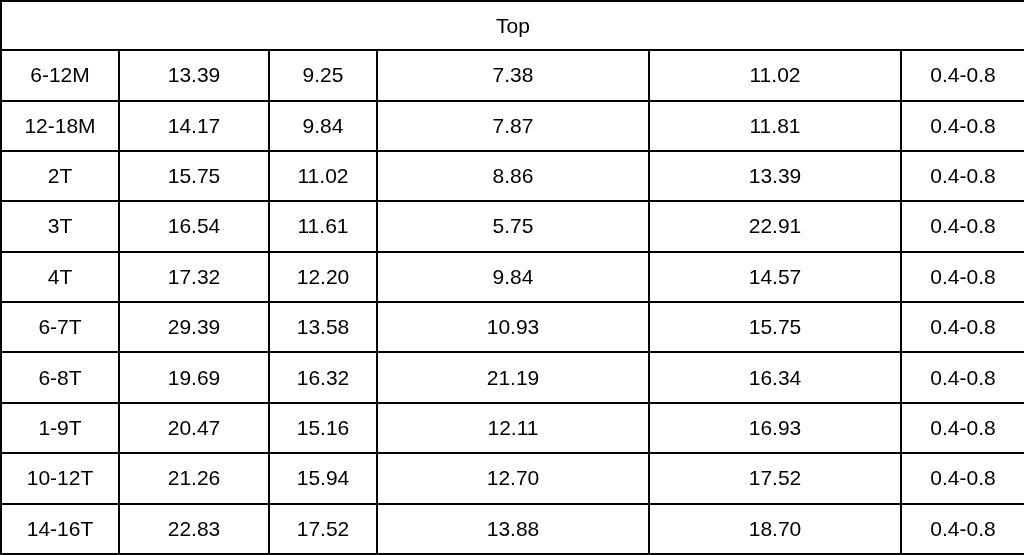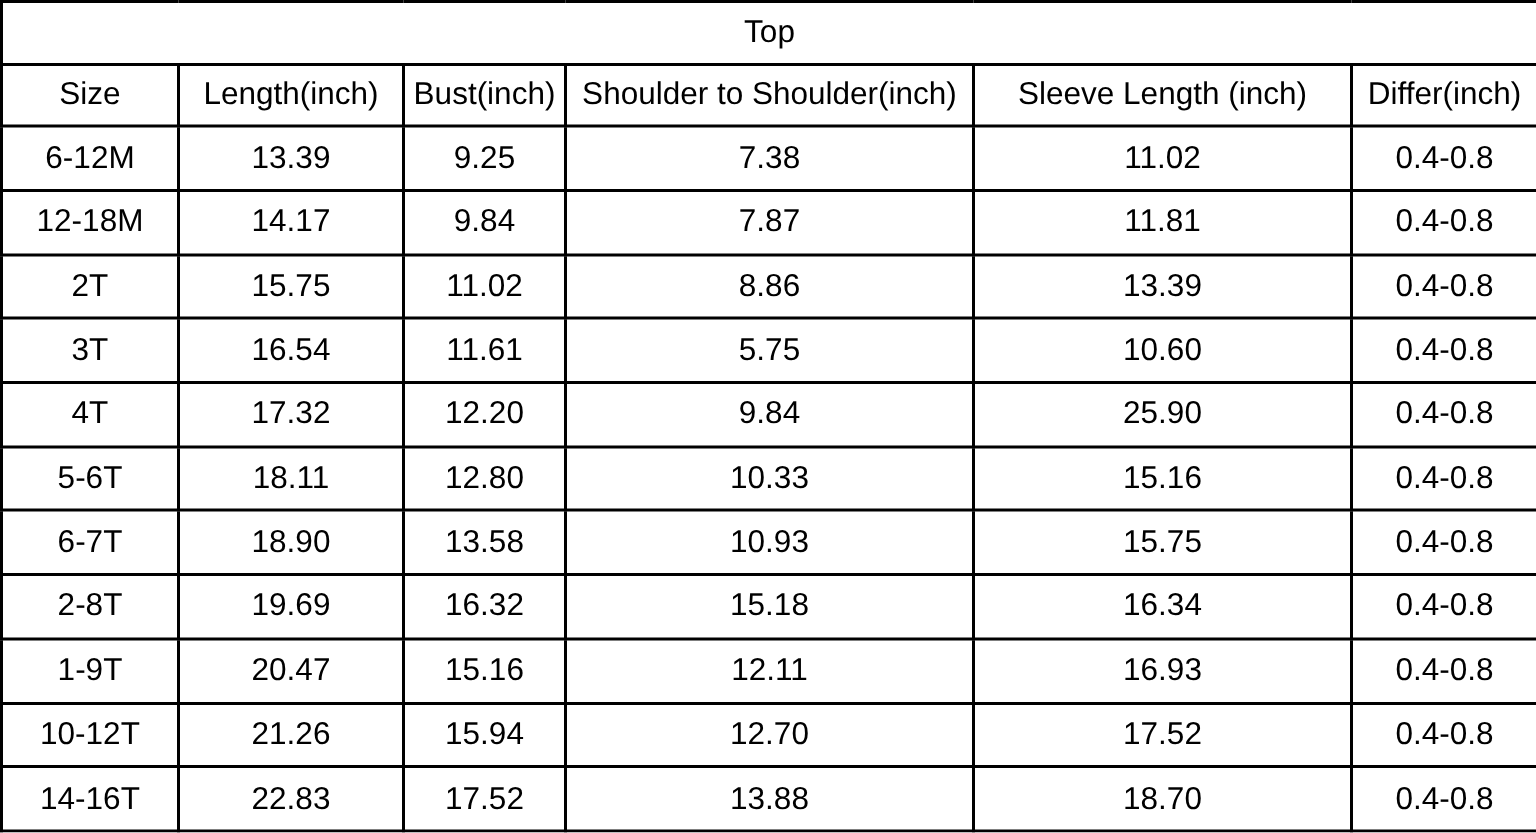"Size" tr.header-row { html: <tr> <td>Size</td> <td>Length(inch)</td> <td>Bust(inch)</td> <td>Shoulder to Shoulder(inch)</td> <td>Sleeve Length (inch)</td> <td>Differ(inch)</td> </tr> -> none }
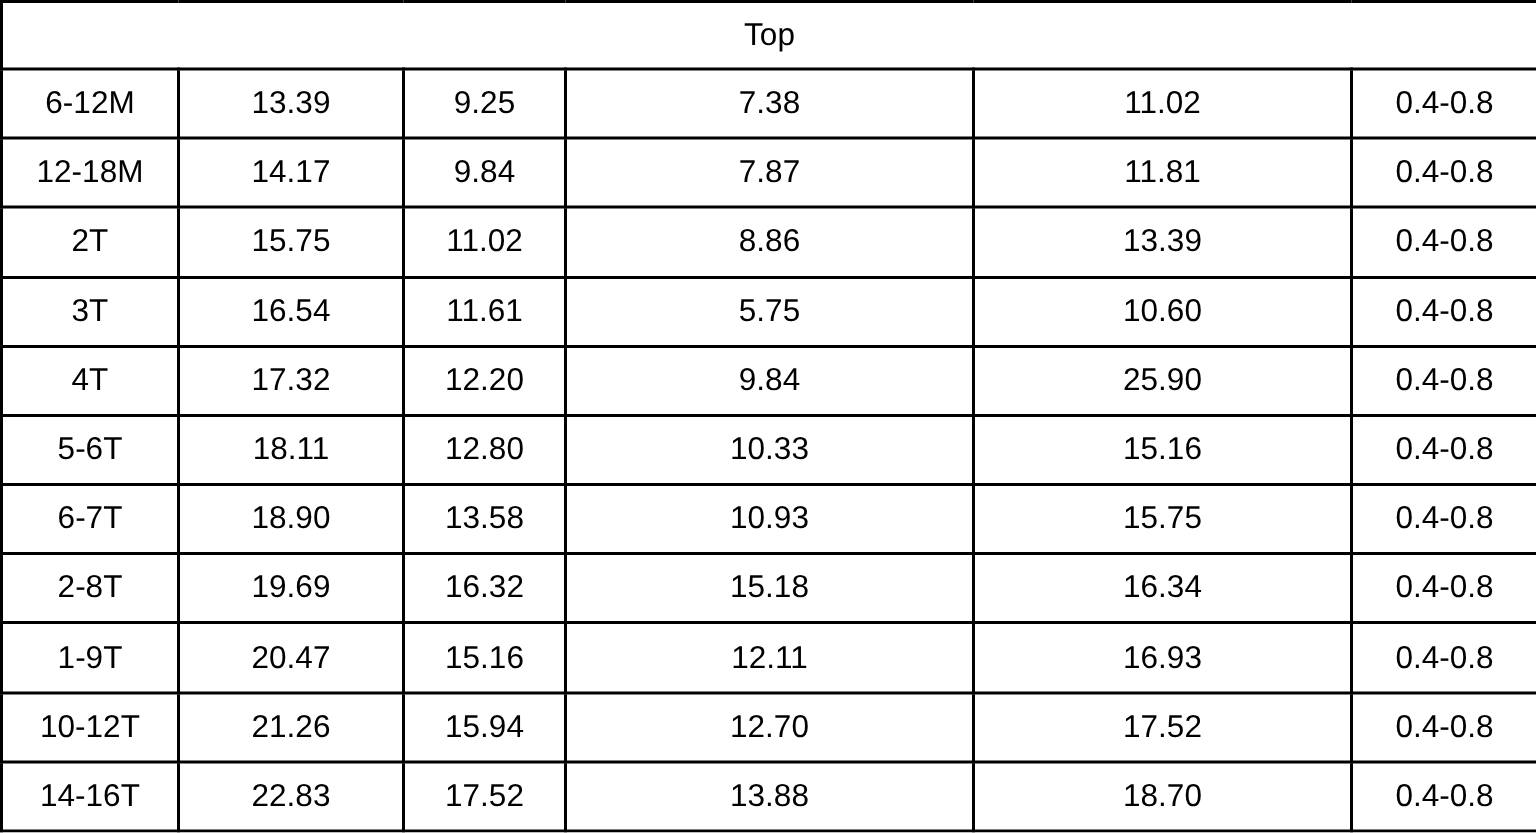"10.60" td { text: 10.60 -> 22.91 }
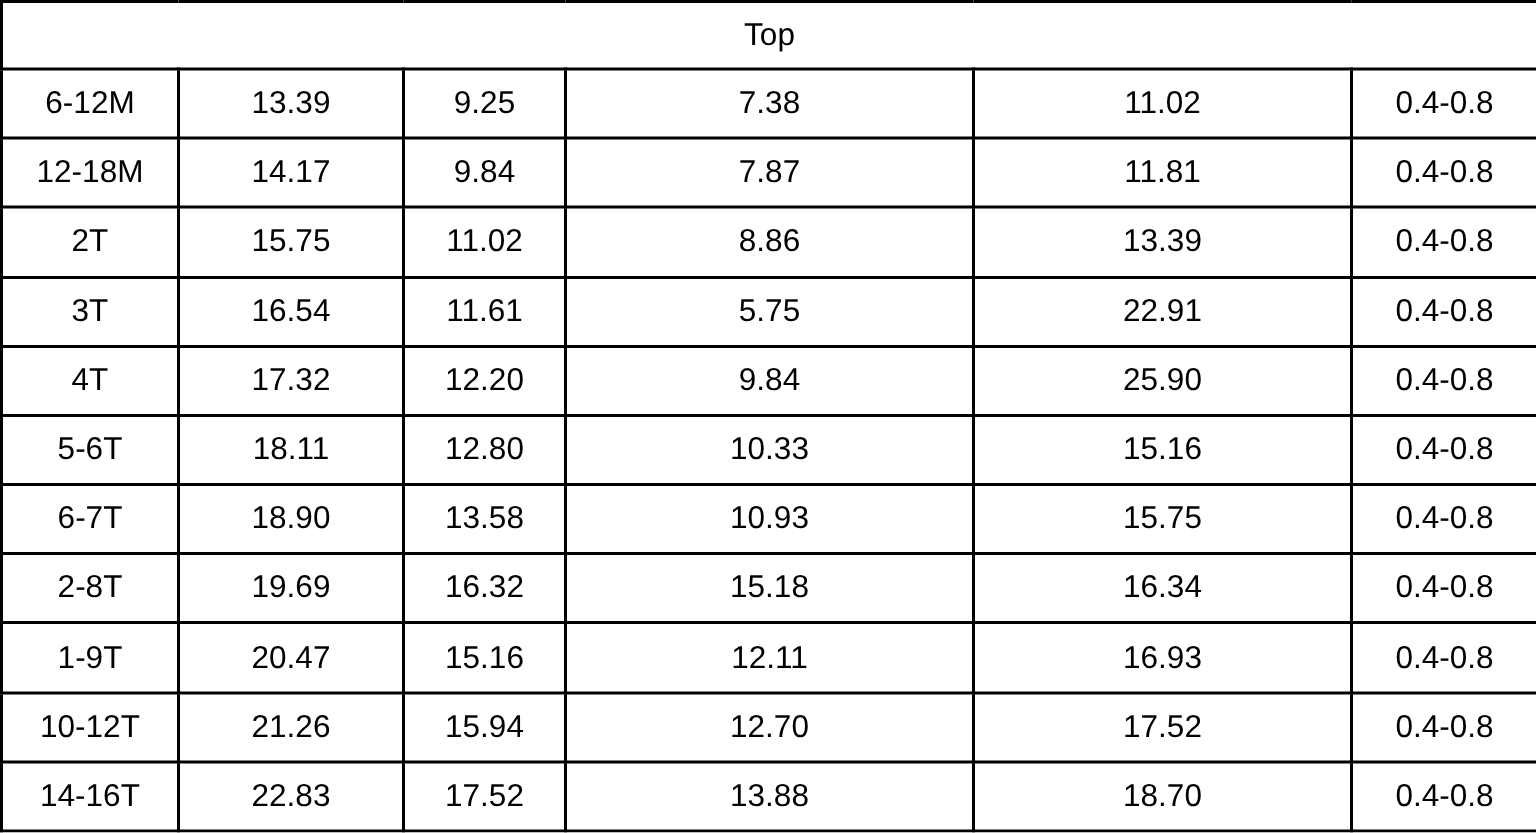"25.90" td { text: 25.90 -> 14.57 }
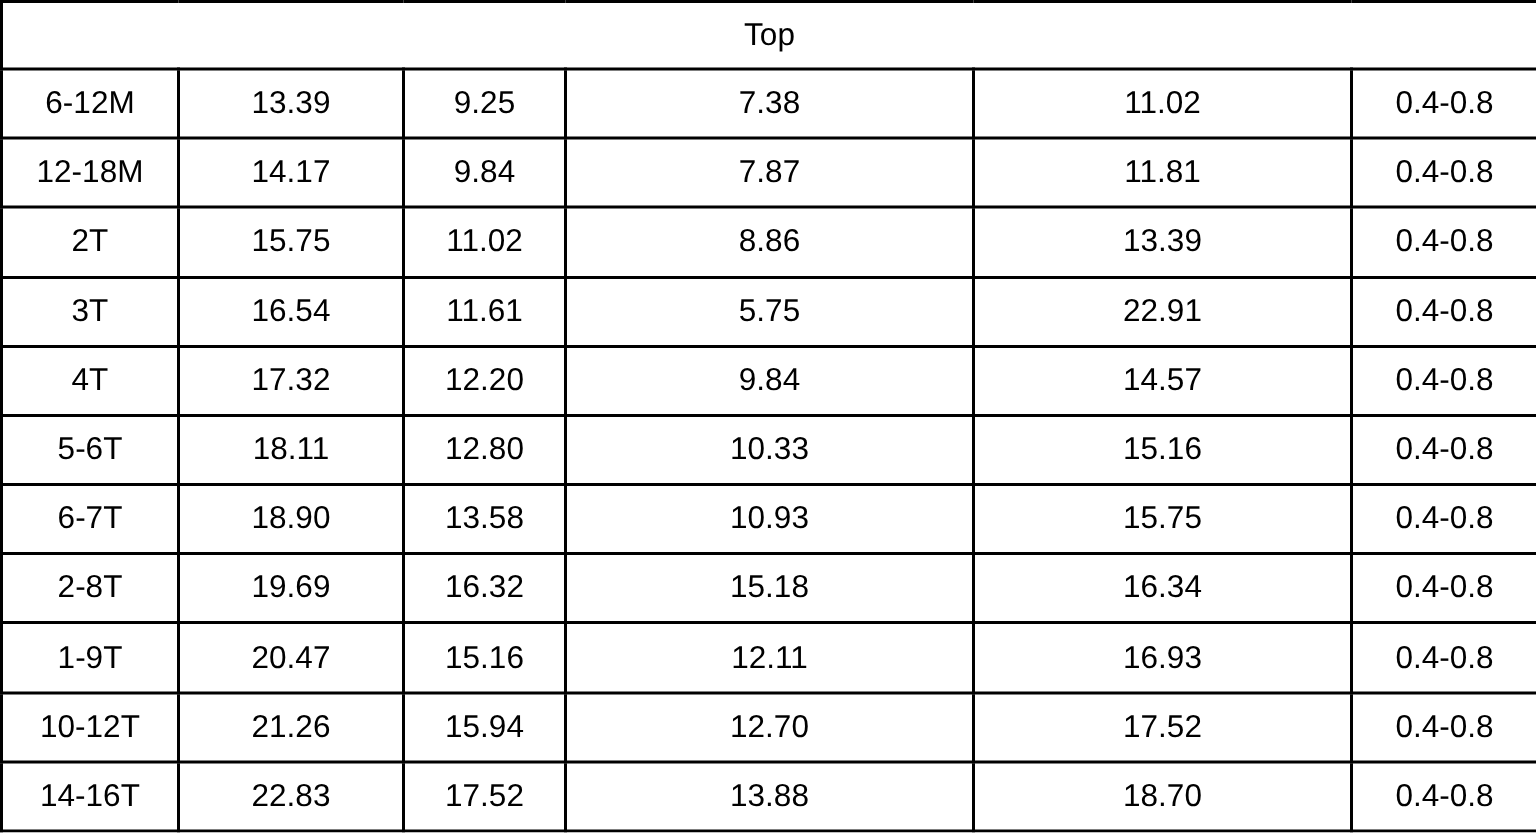"5-6T" tr.body-row { html: <tr> <td>5-6T</td> <td>18.11</td> <td>12.80</td> <td>10.33</td> <td>15.16</td> <td>0.4-0.8</td> </tr> -> none }
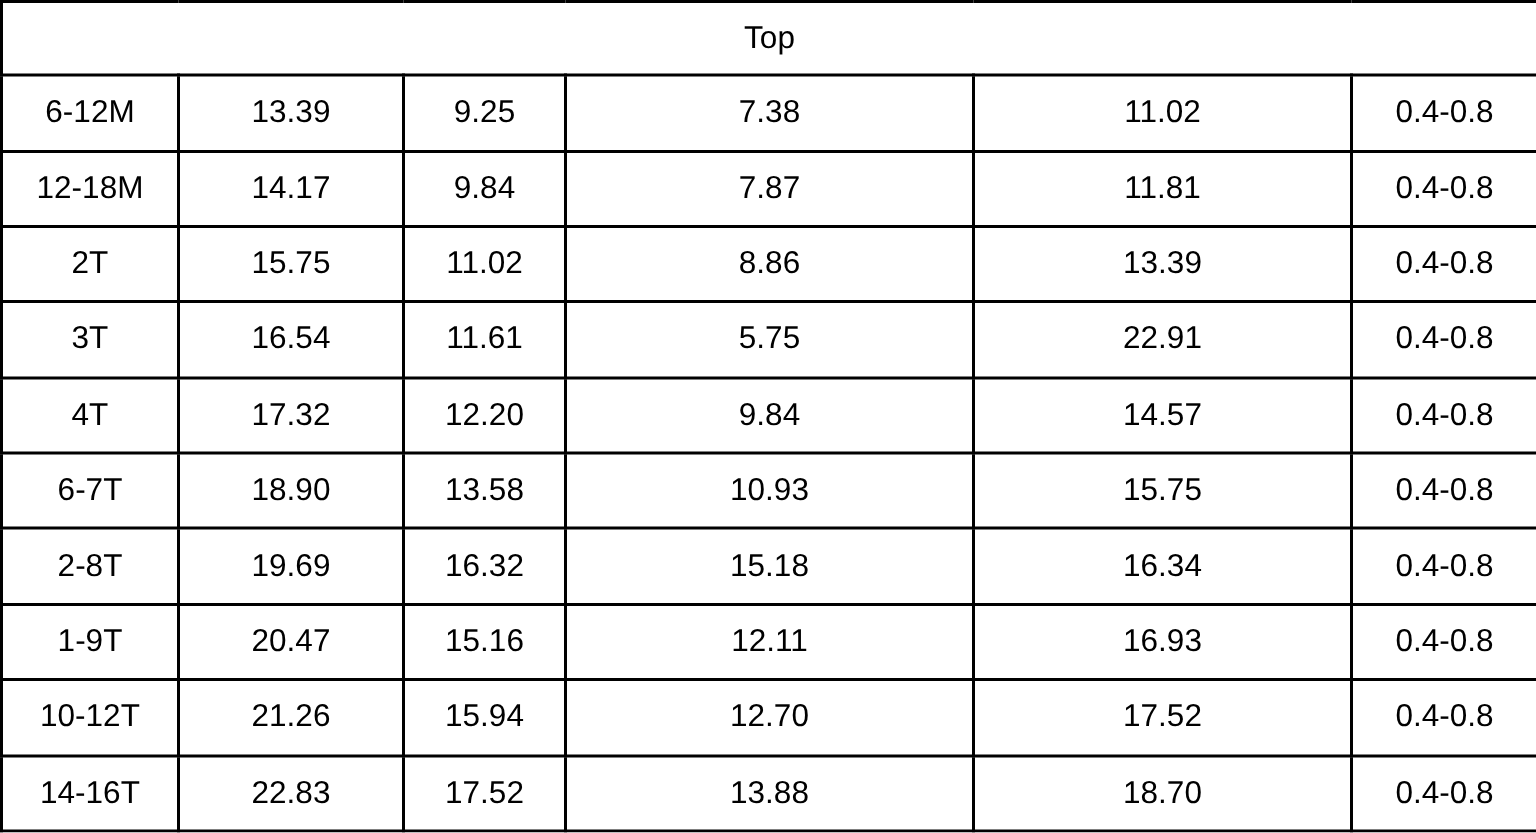"18.90" td { text: 18.90 -> 29.39 }
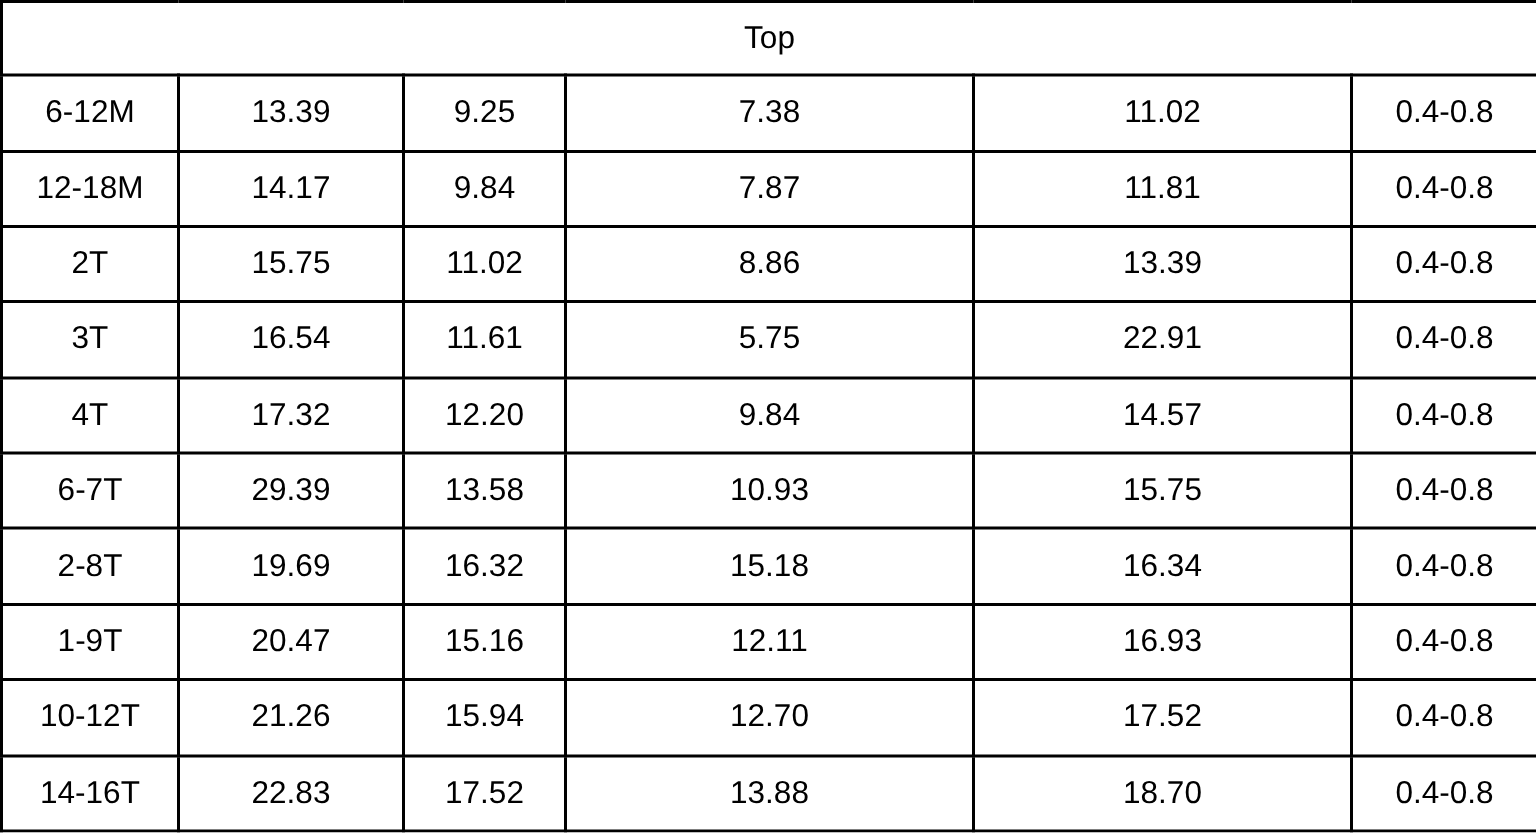"2-8T" td { text: 2-8T -> 6-8T }
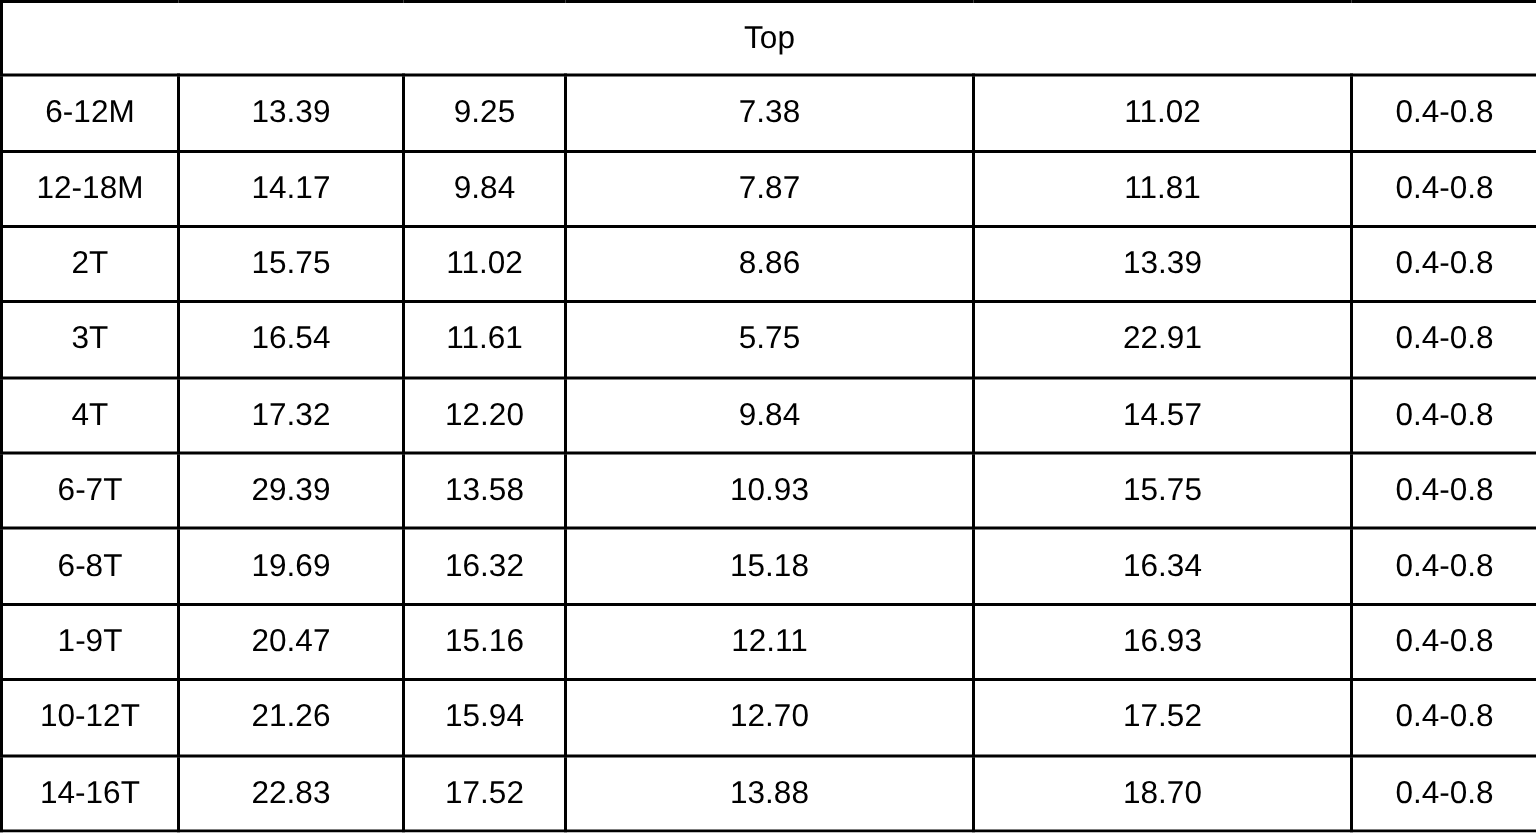"15.18" td { text: 15.18 -> 21.19 }
